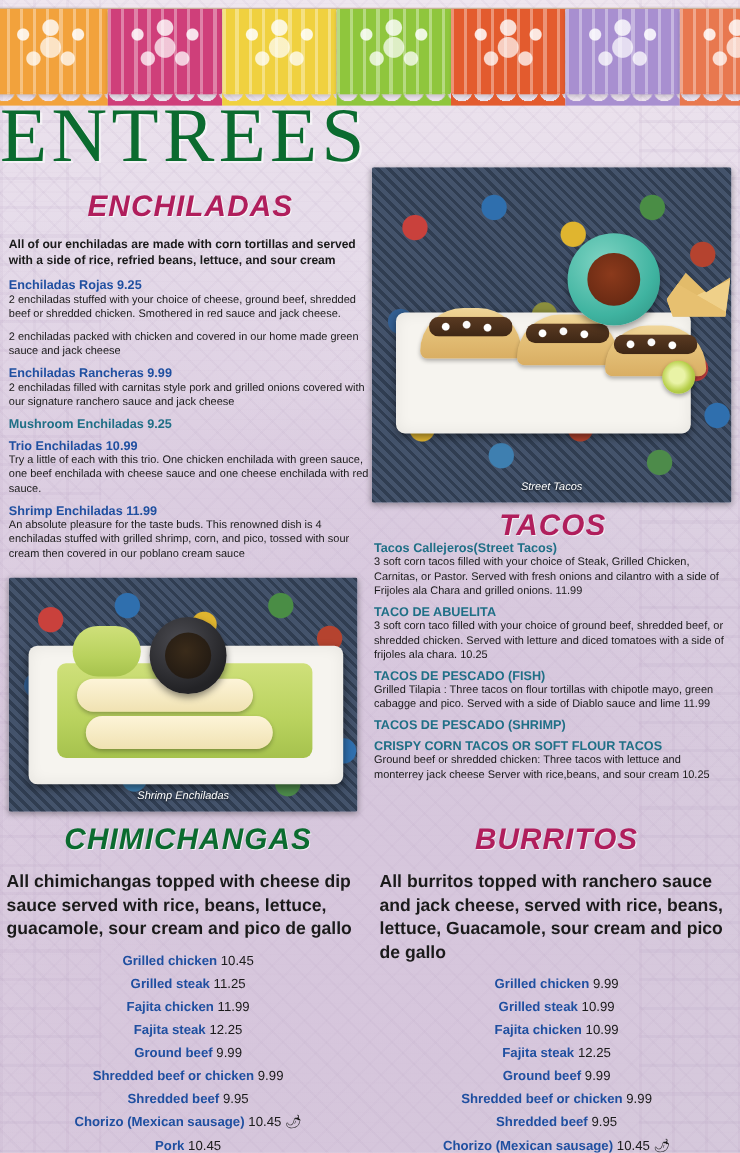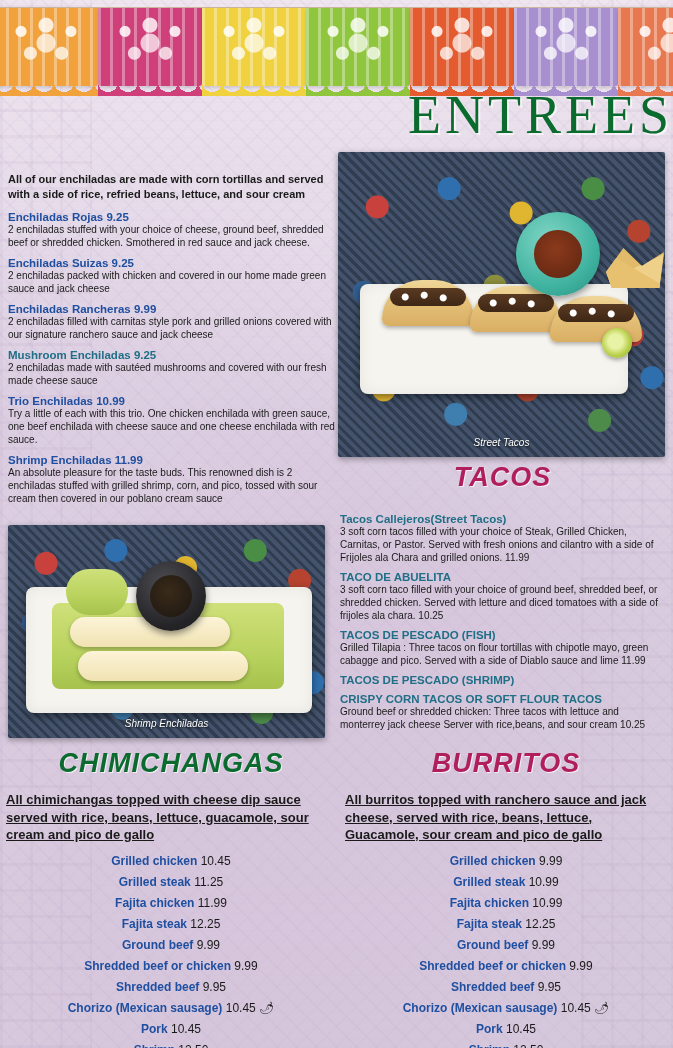"ENTREES" .title { font-size: 54px -> 70px; text-align: right -> left }
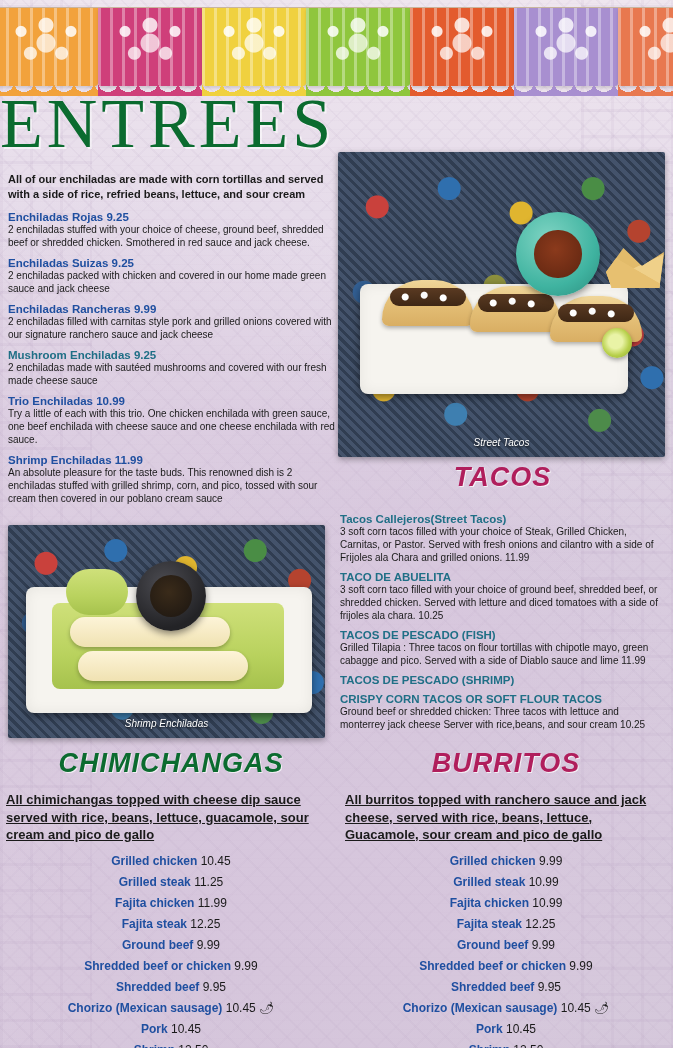"ENCHILADAS" div.sect-head { html: none -> <div>ENCHILADAS</div> }
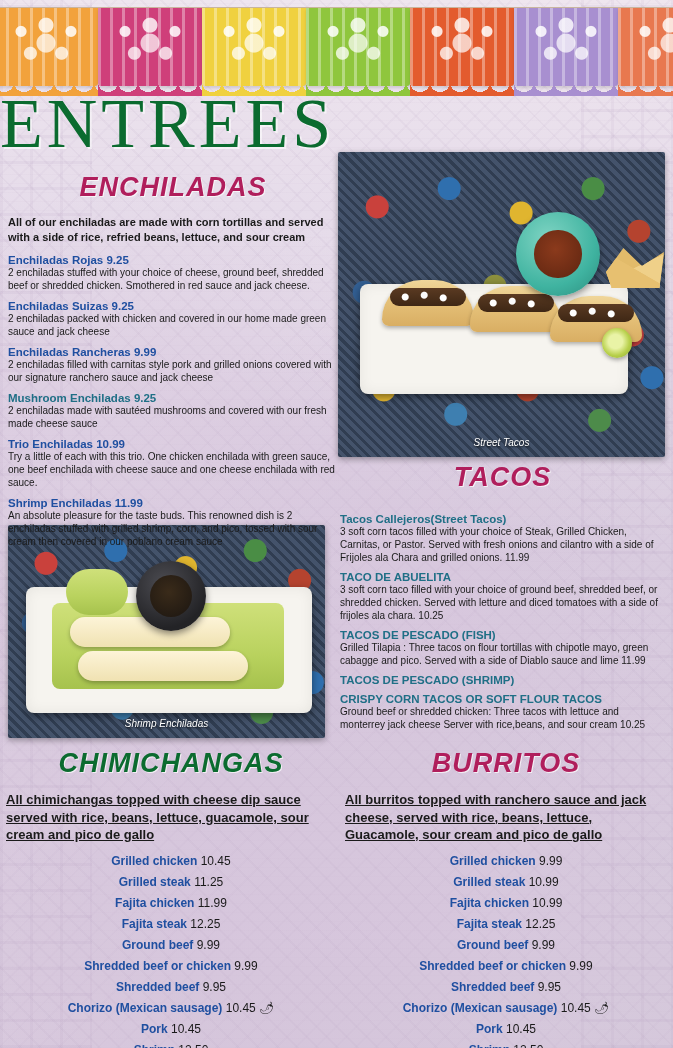"Enchiladas Suizas 9.25" div.item-name { html: <div>Enchiladas Suizas 9.25</div> -> none }
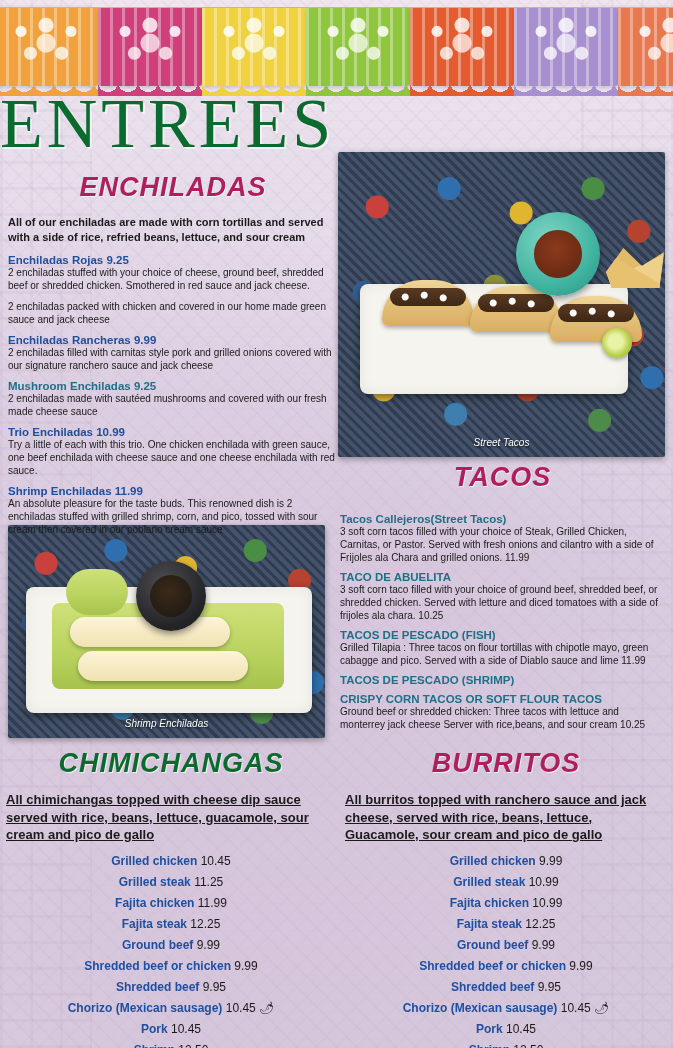"2 enchiladas made with sautéed" div.item-desc { html: <div>2 enchiladas made with sautéed mushrooms and covered with our fresh made cheese sauce</div> -> none }
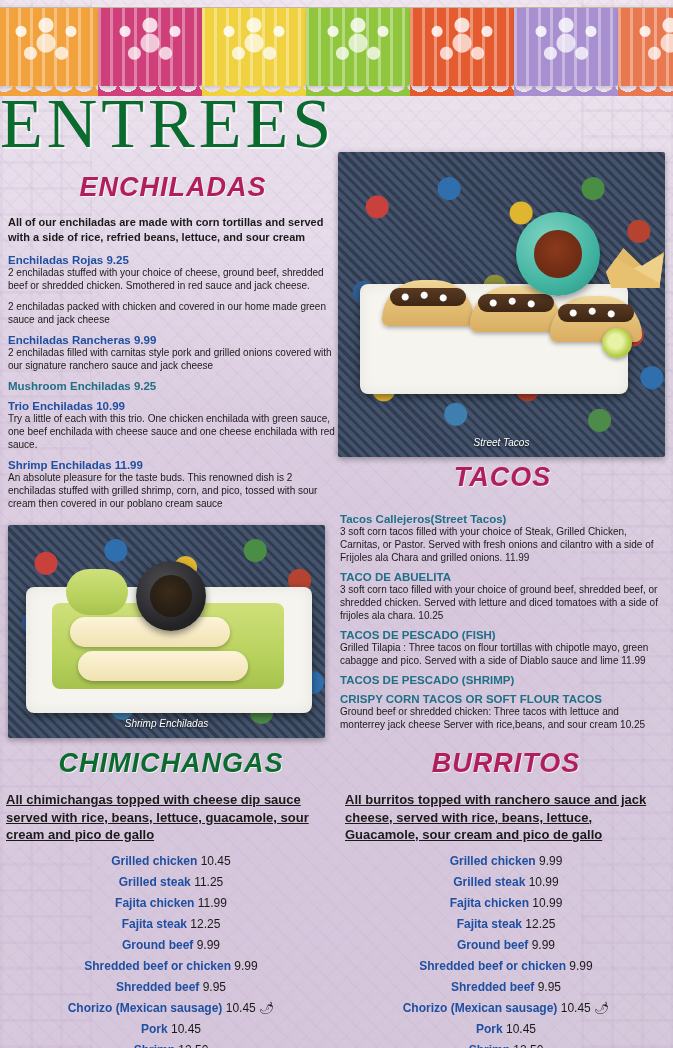"An absolute pleasure for the" div.item-desc { text: 2 -> 4 }
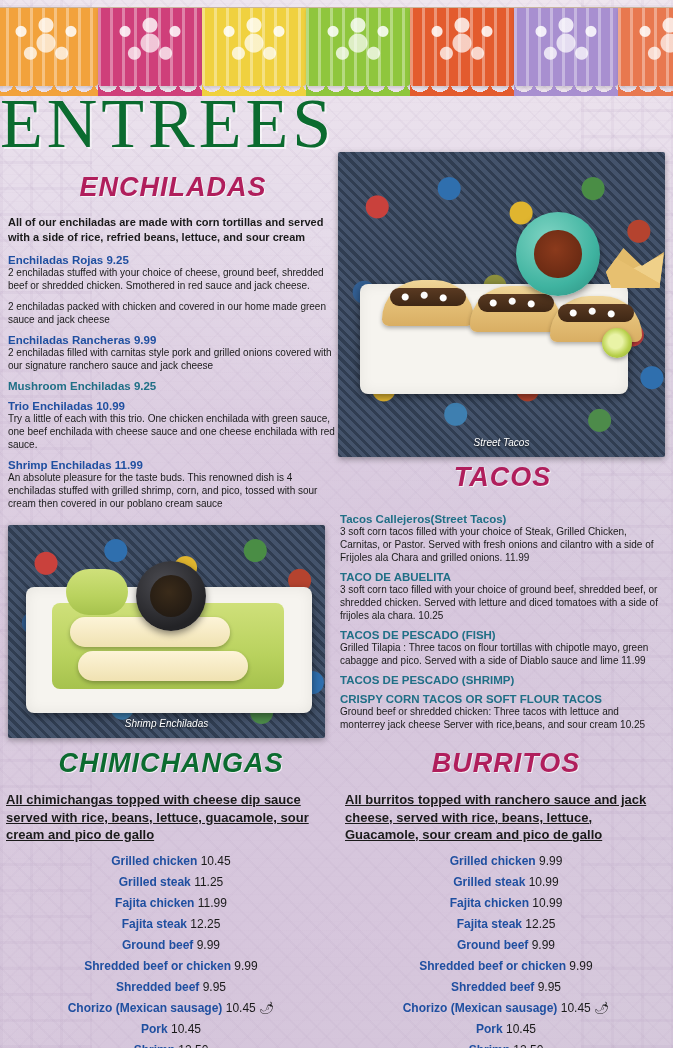"TACOS" #tacos .sect-head { margin-bottom: 20px -> 0 }
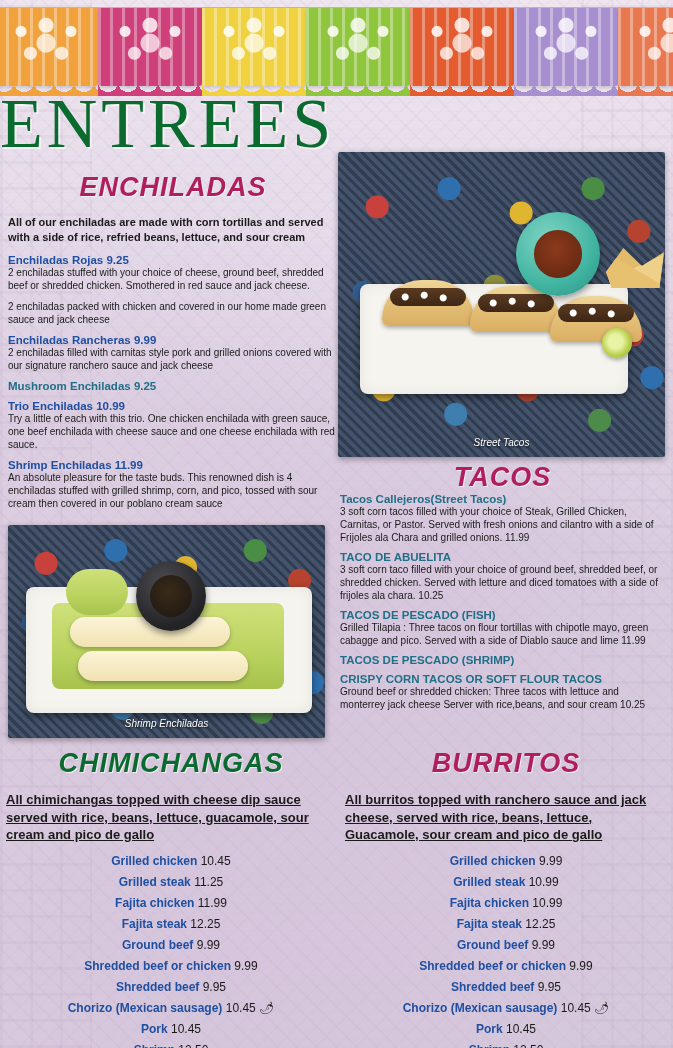"All chimichangas topped with cheese" .combo-intro { font-size: 13px -> 16px; text-decoration: underline -> none }
